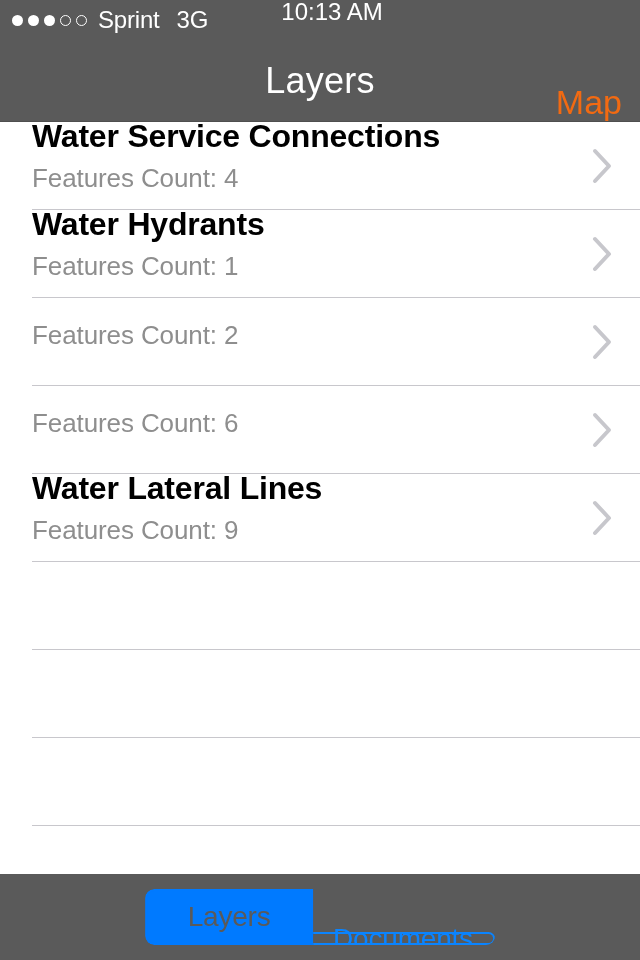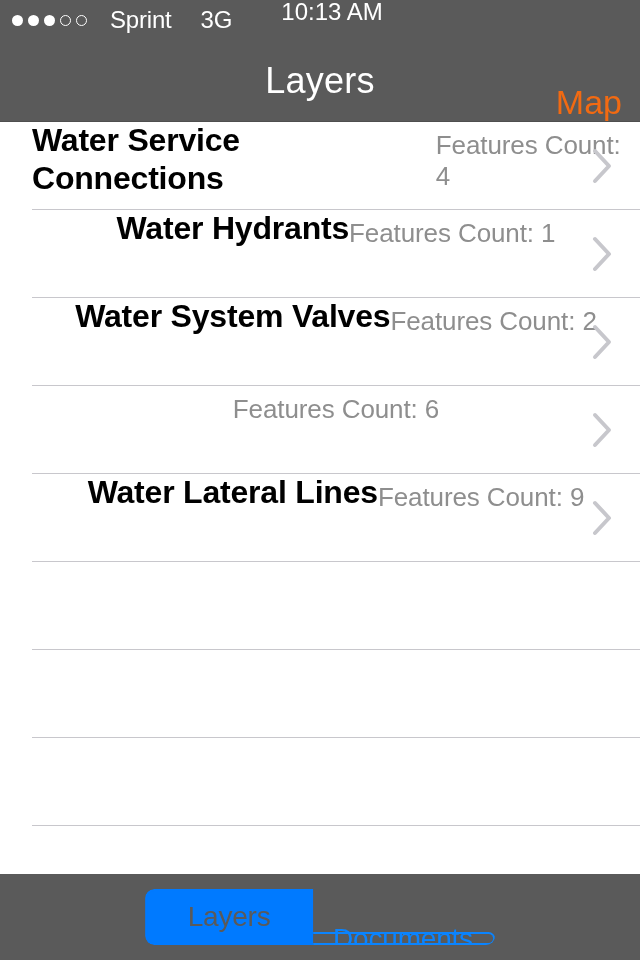"Sprint" .sb-left { gap: 12px -> 0px }
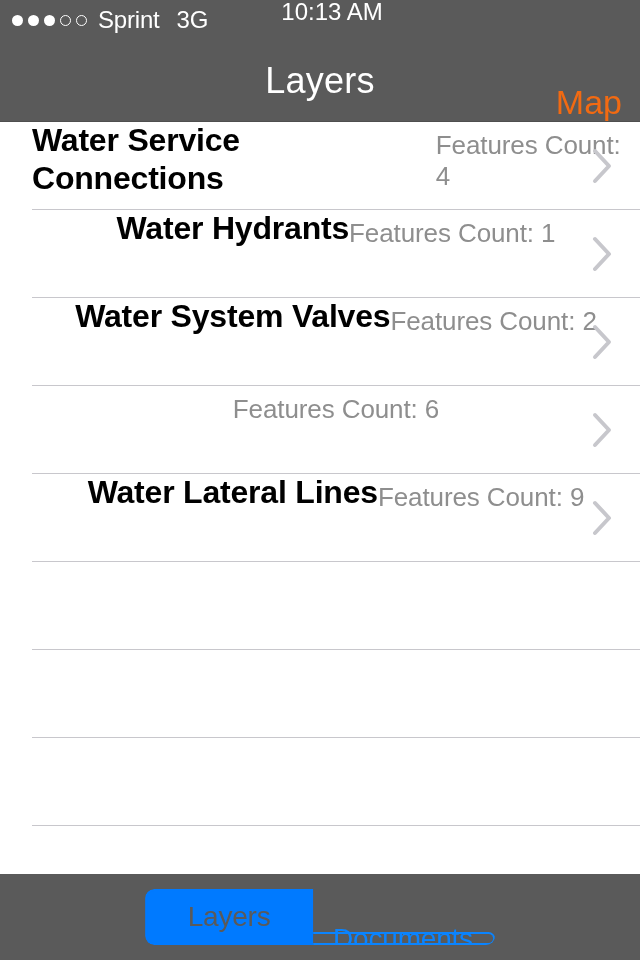"Water Service Connections" .row-inner { flex-direction: row -> column }
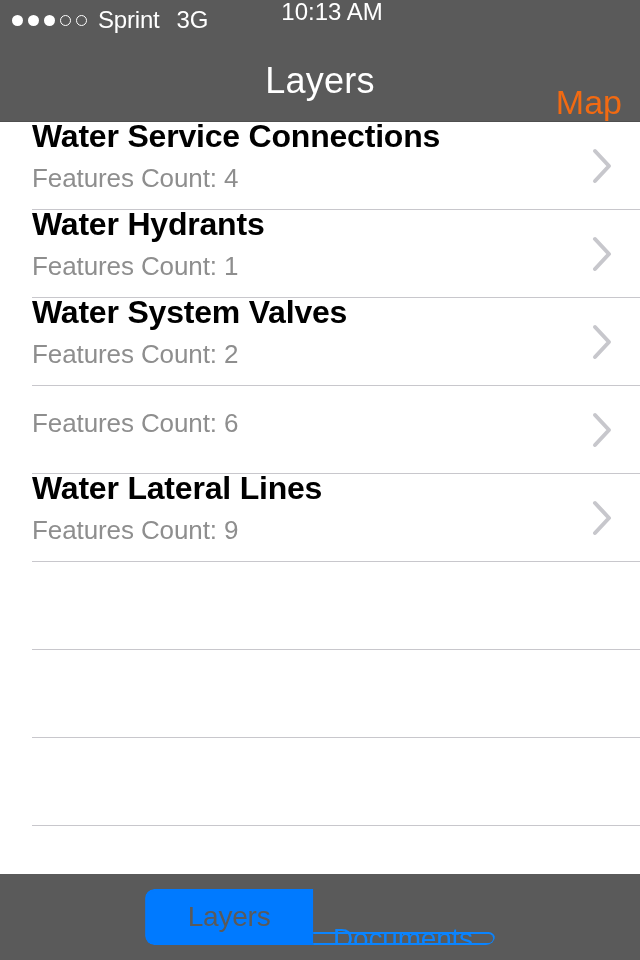"Water System Valves" div.row-title { html: <div>Water System Valves</div> -> none }
